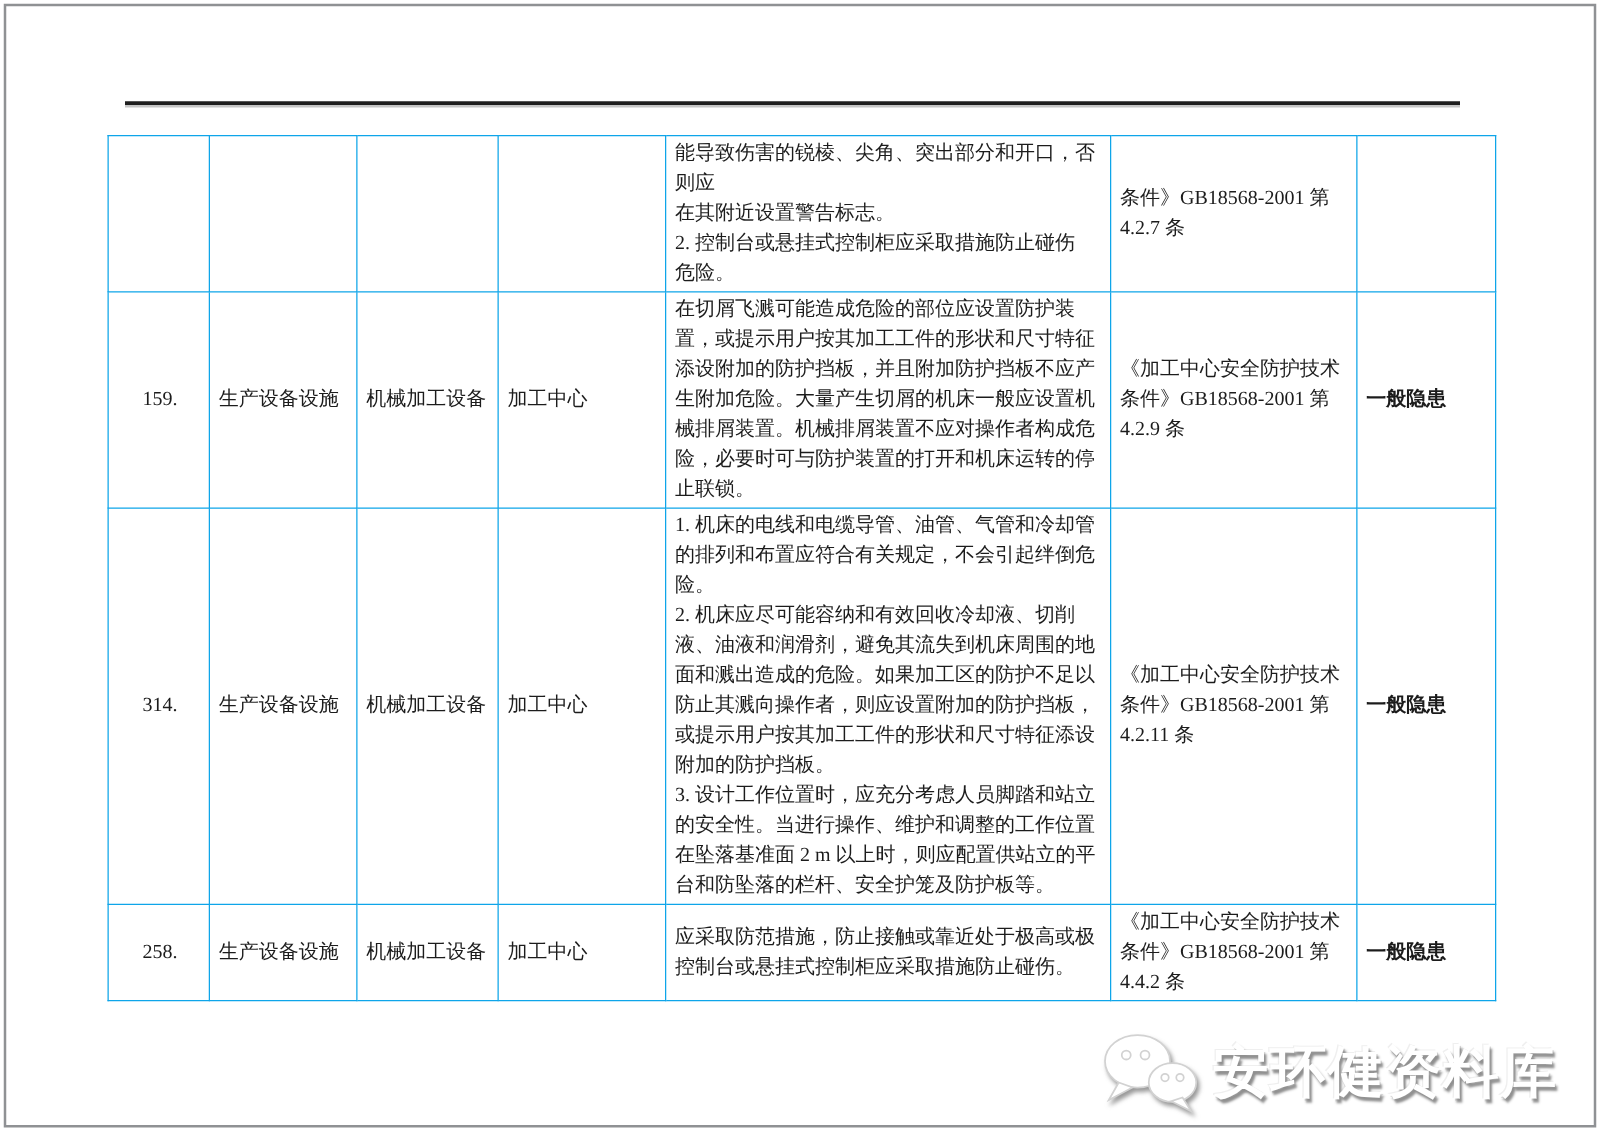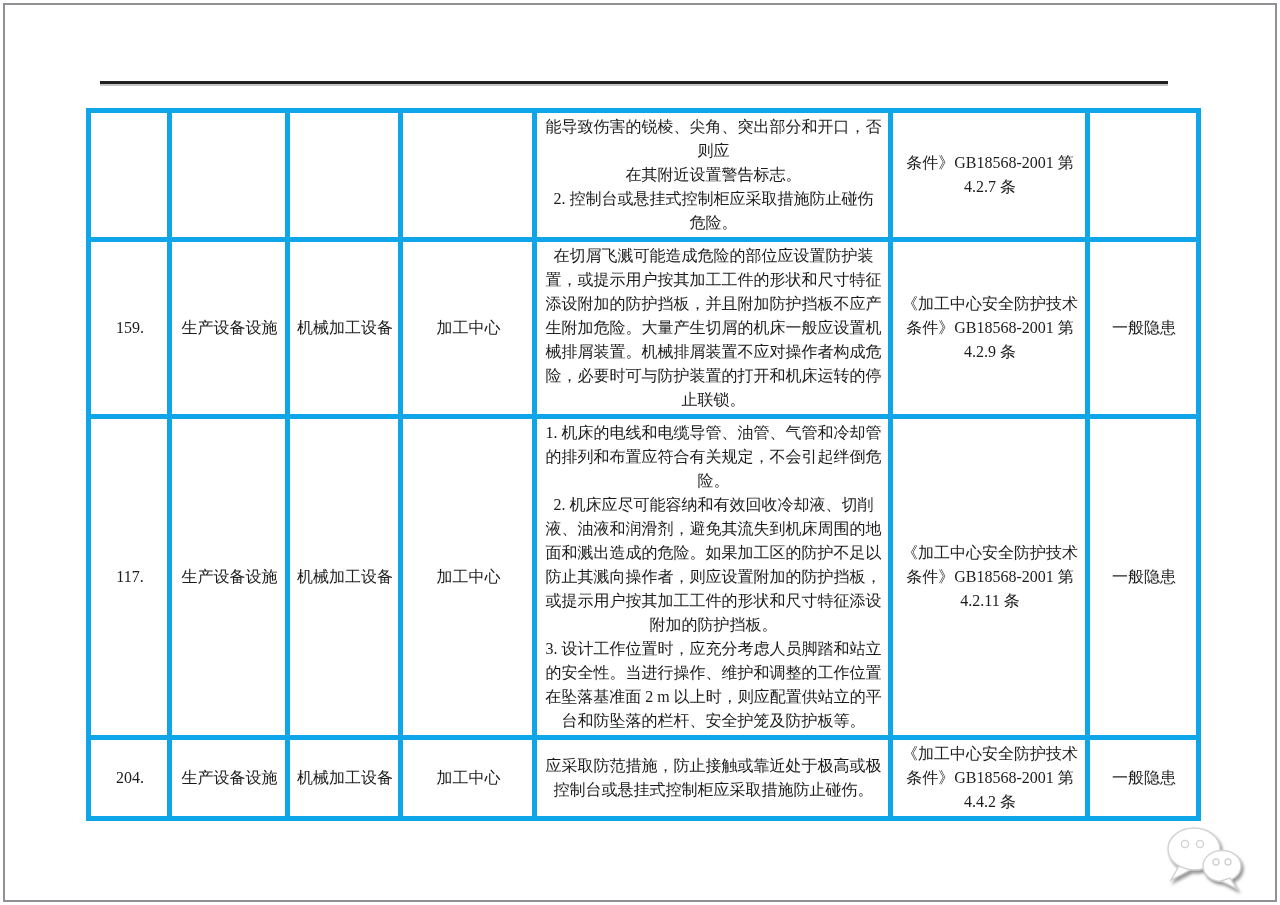"能导致伤害的锐棱、尖角、突出部分和开口，否" table.audit td { border: 5px solid #0ea5e9 -> 1px solid #0ea5e9; text-align: center -> none }
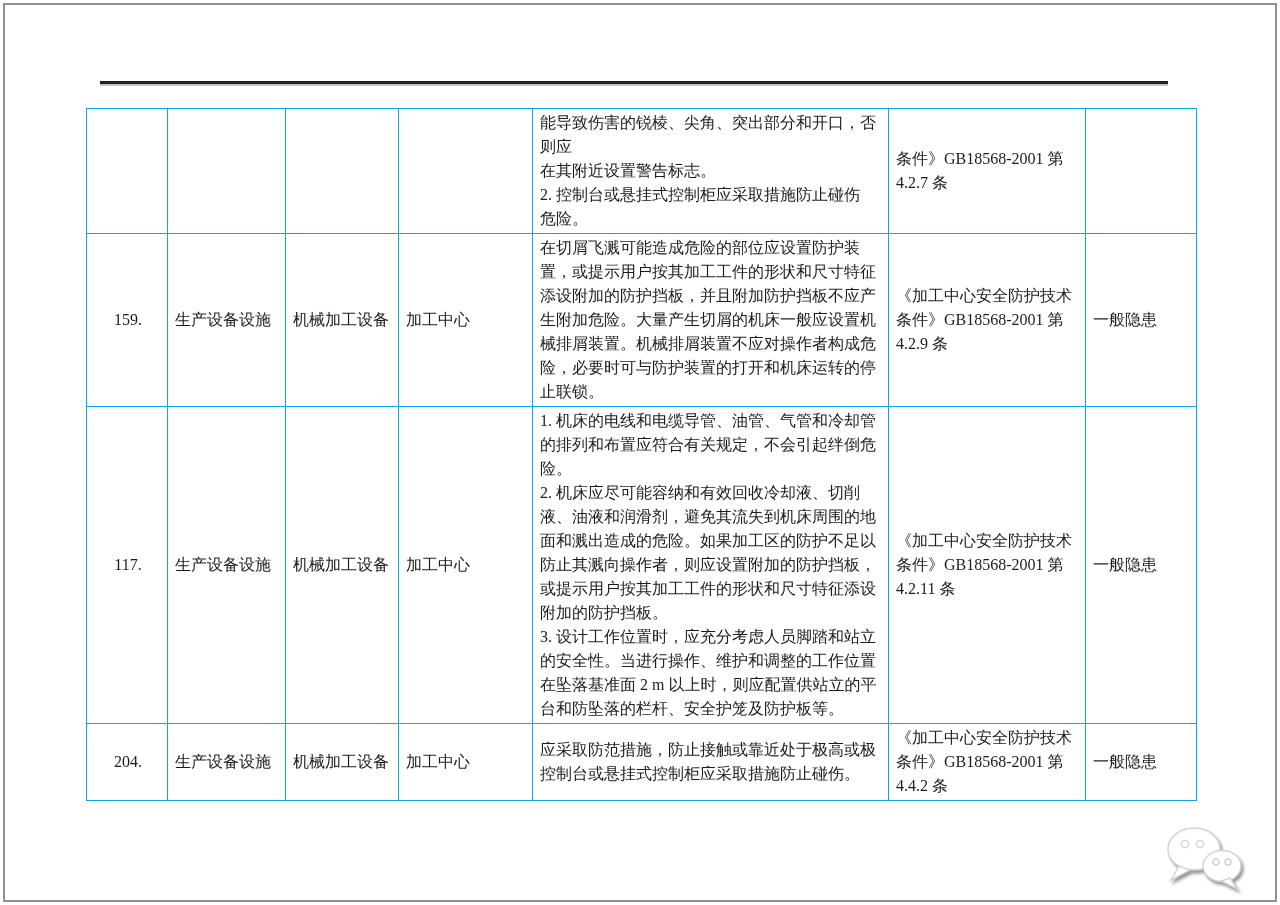"一般隐患" td.status { font-weight: none -> bold }
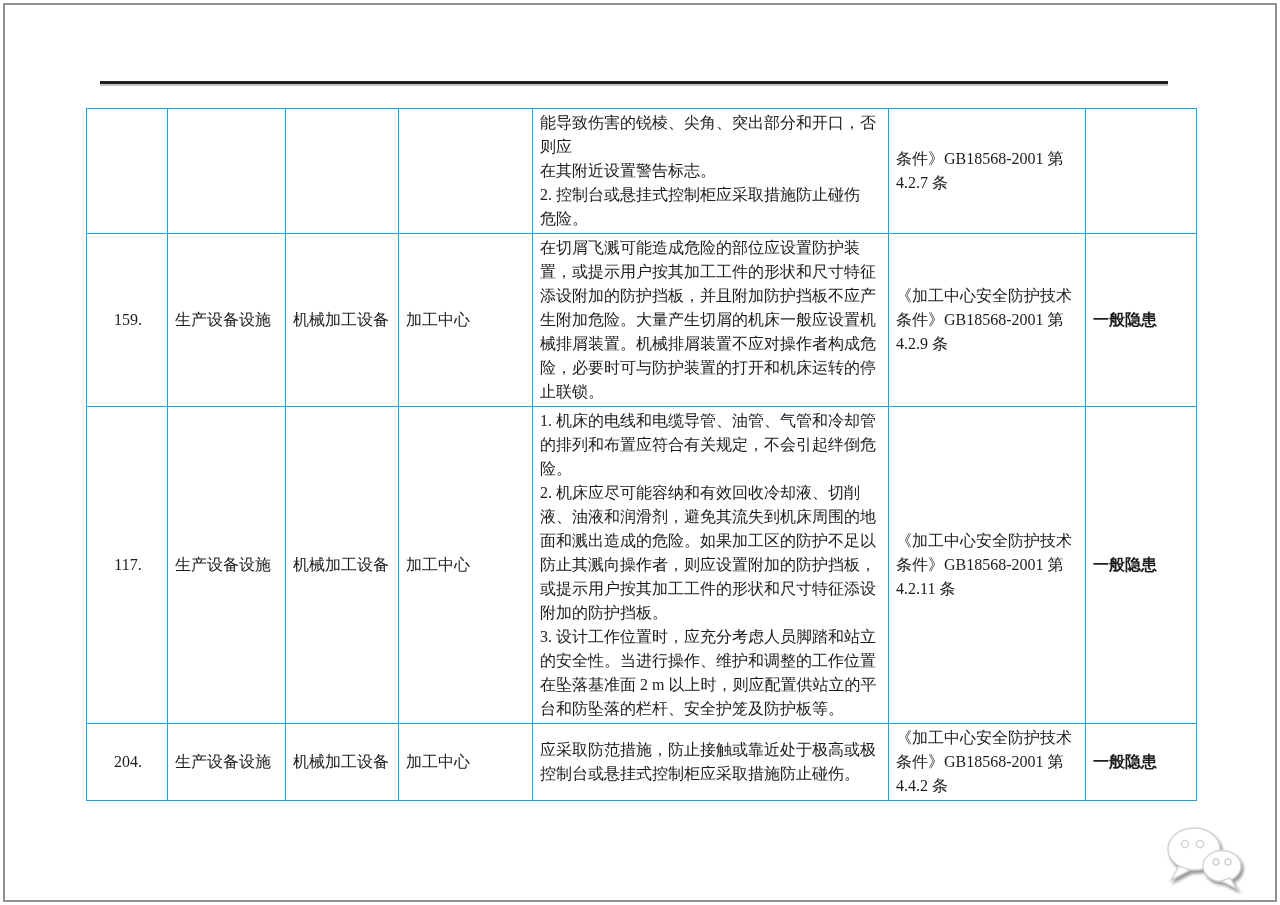"117." td.num { text: 117 -> 314 }
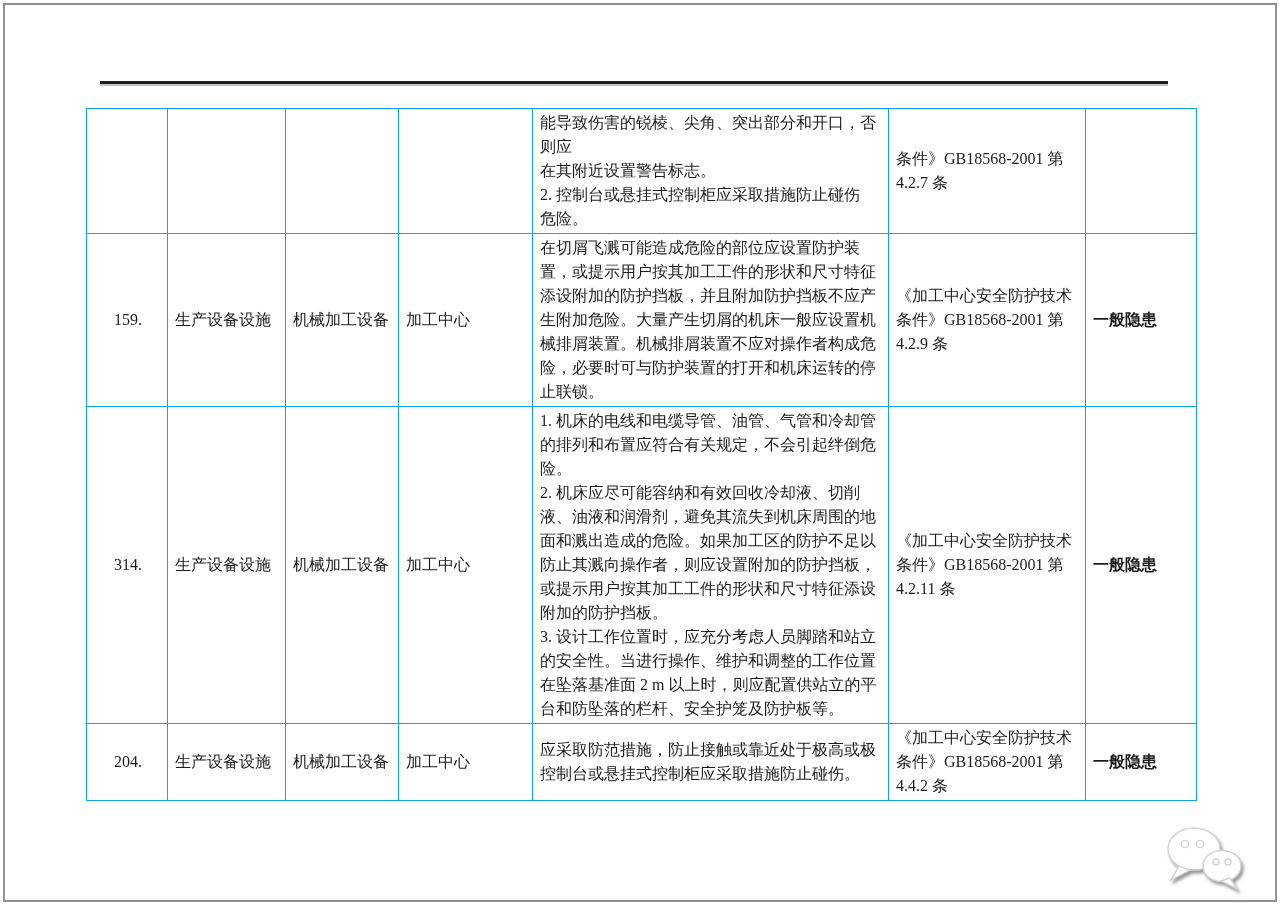"204." td.num { text: 204 -> 258 }
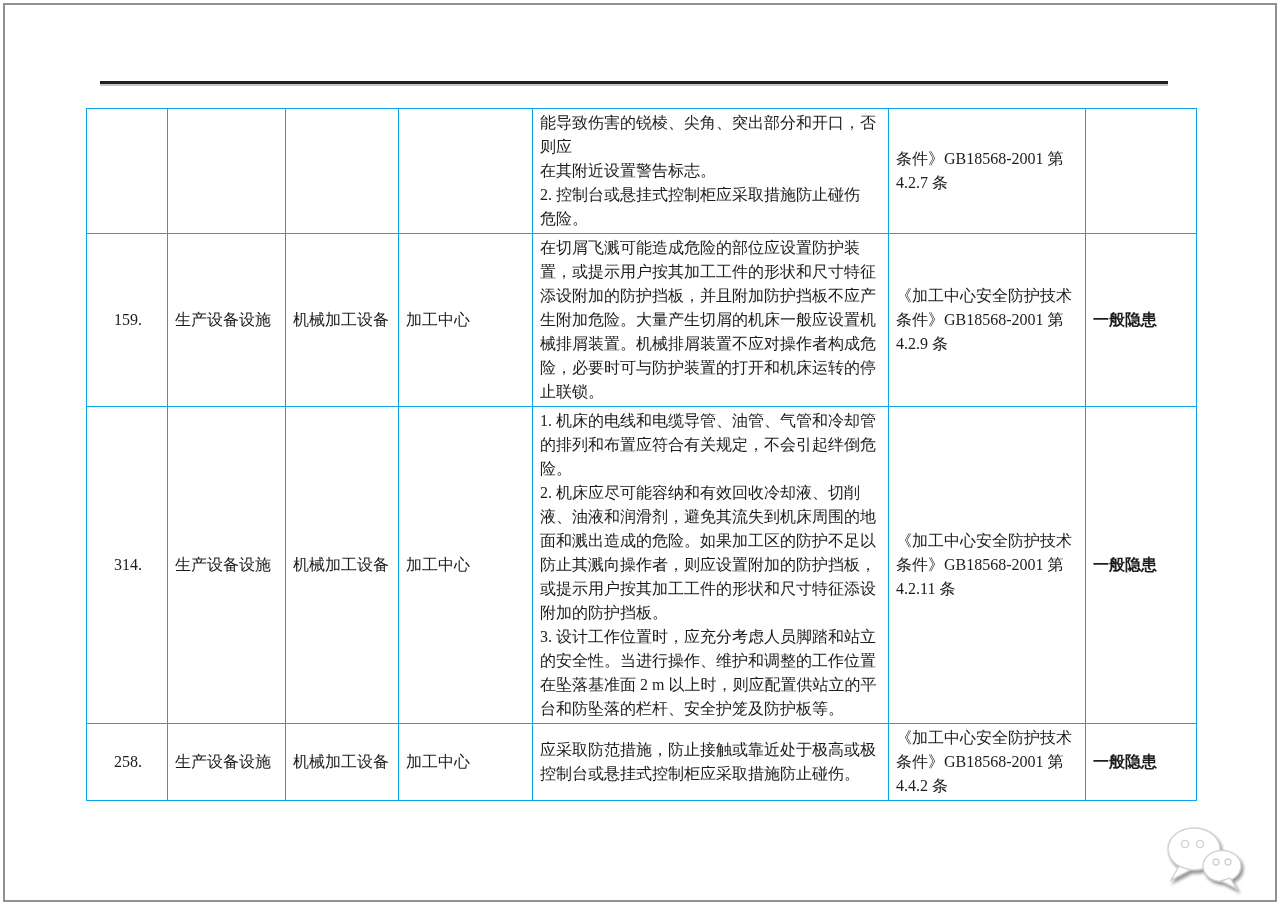"安环健资料库" span.wm-text { html: none -> <span>安环健资料库</span> }
